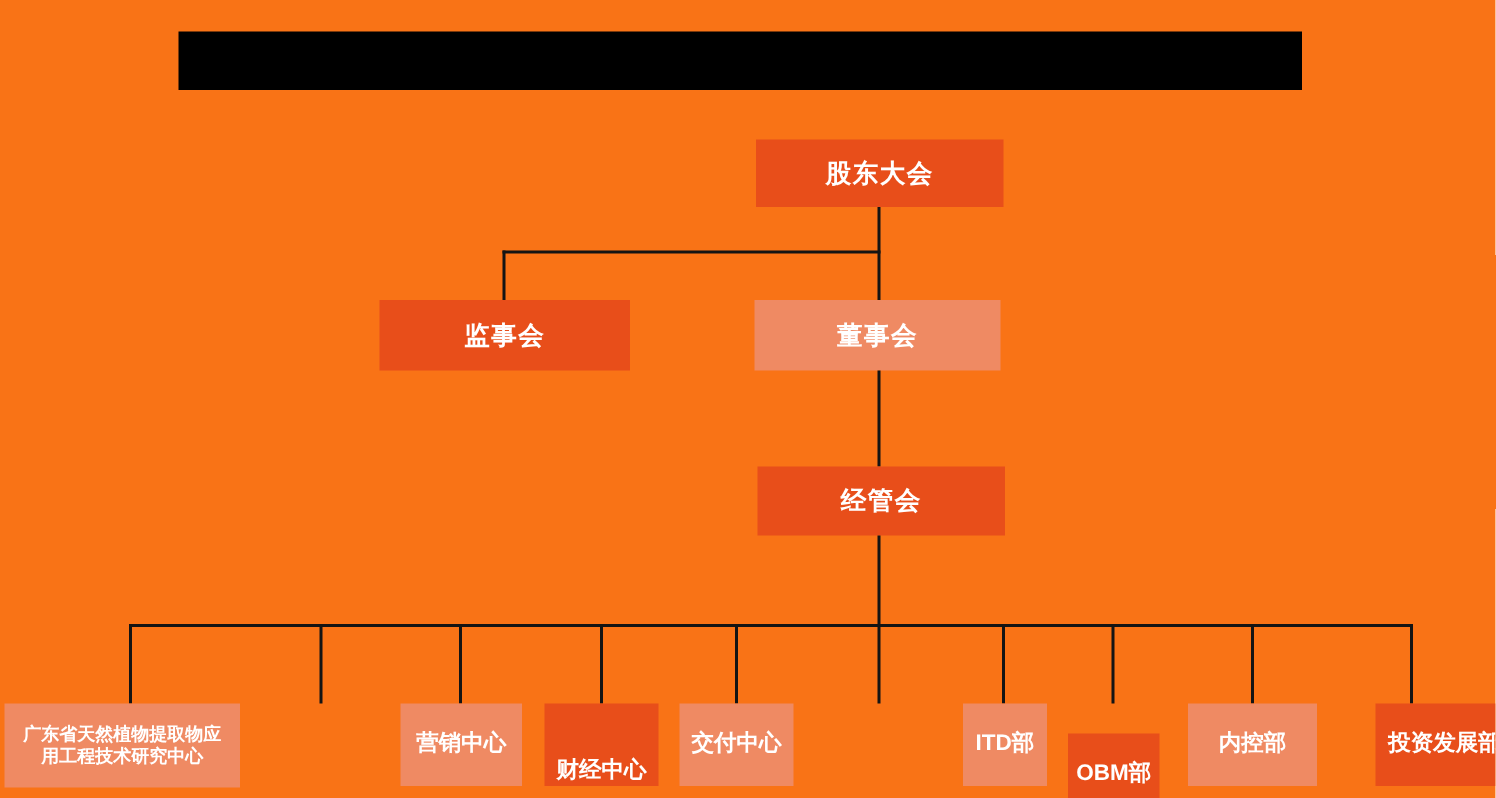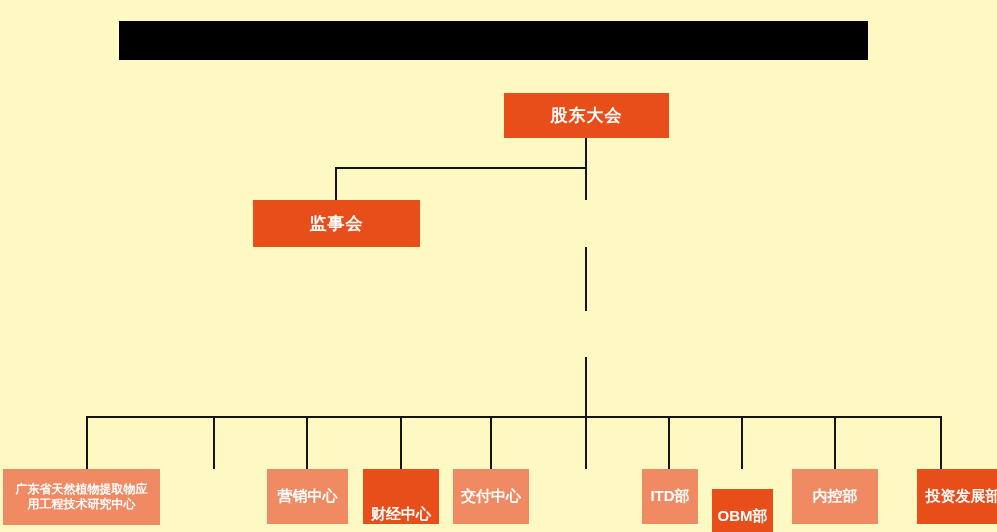"股东大会" .canvas { background: #fef9c3 -> #f97316 }
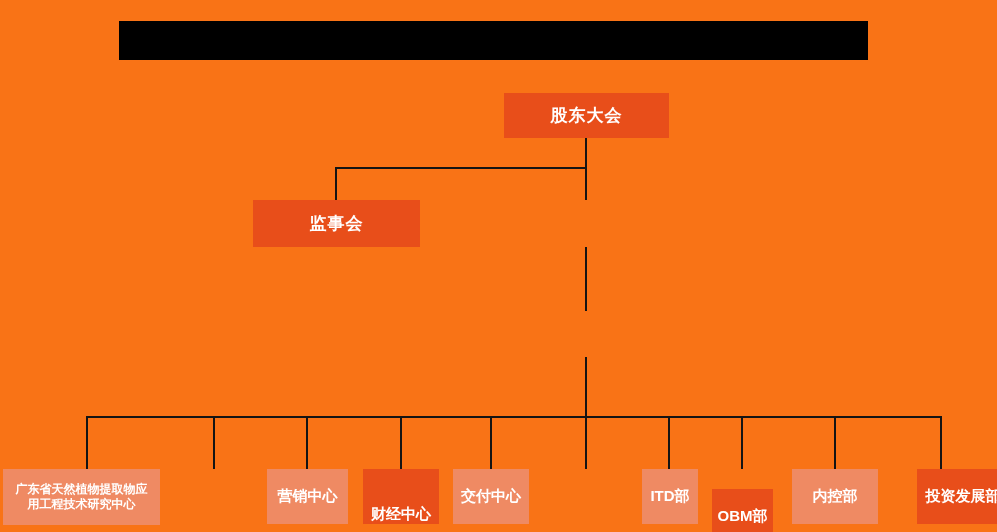"董事会" div.node { html: none -> <div> <span>董事会</span> </div> }
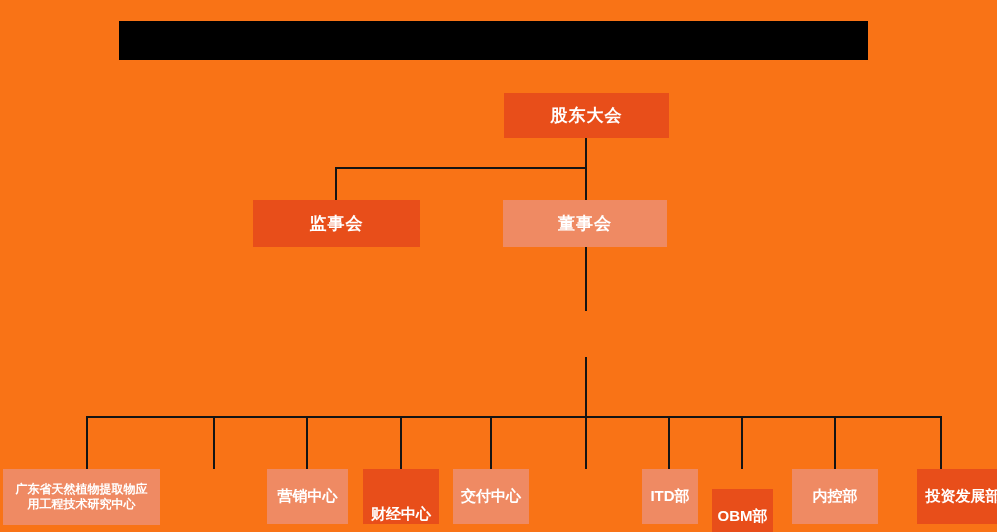"经管会" div.node { html: none -> <div> <span>经管会</span> </div> }
